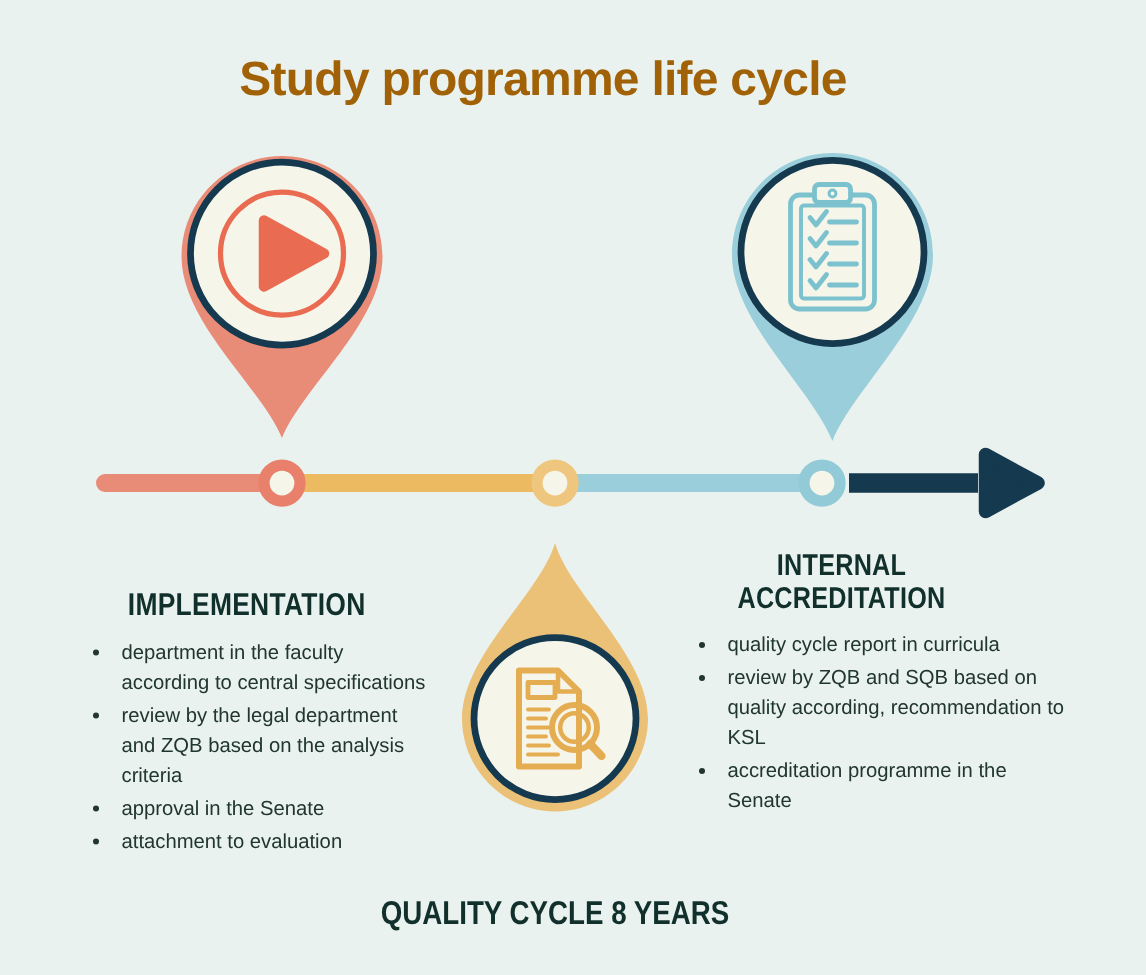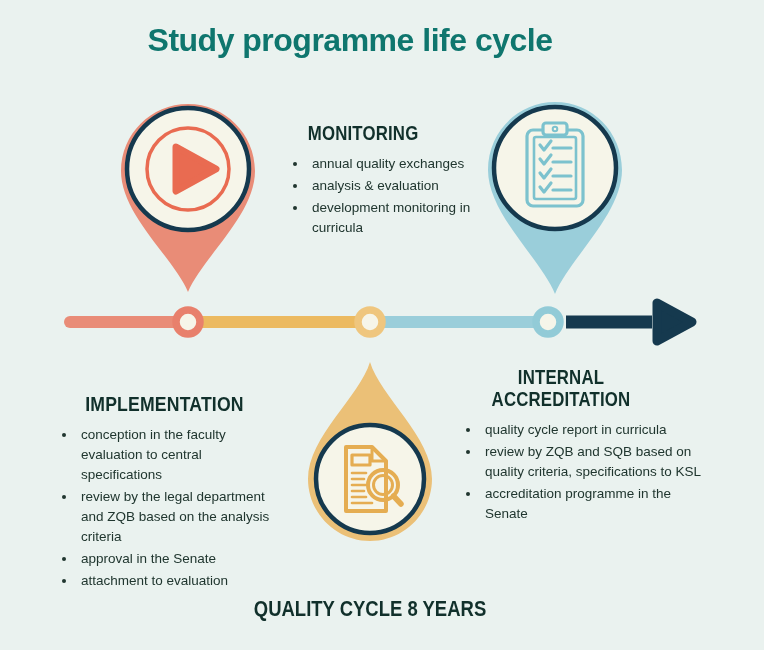"Study programme life cycle" .title { color: #0f766e -> #a16207; margin: 0 -> 12px }
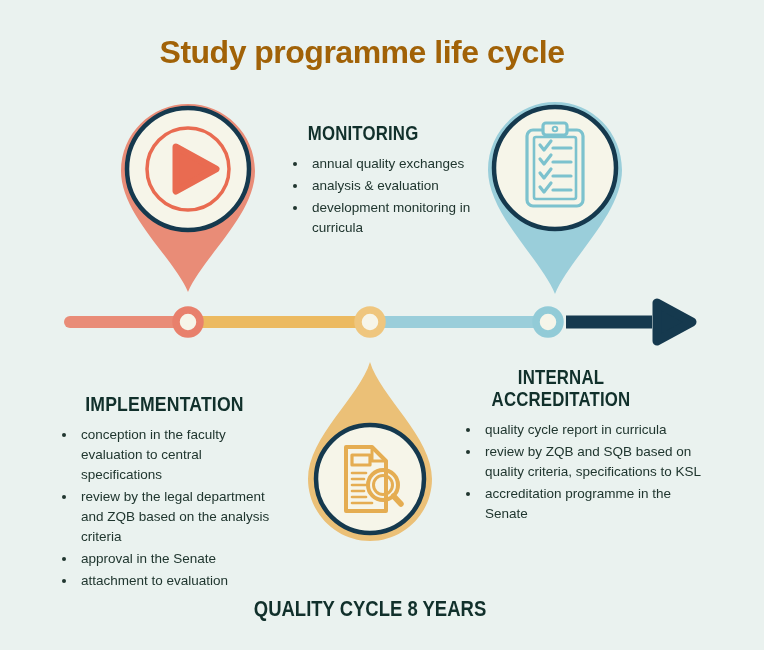"MONITORING" div.stage { html: <div> <h2>MONITORING</h2> <ul> <li>annual quality exchanges</li> <li>analysis &amp; evaluation</li> <li>development monitoring in curricula</li> </ul> </div> -> none }
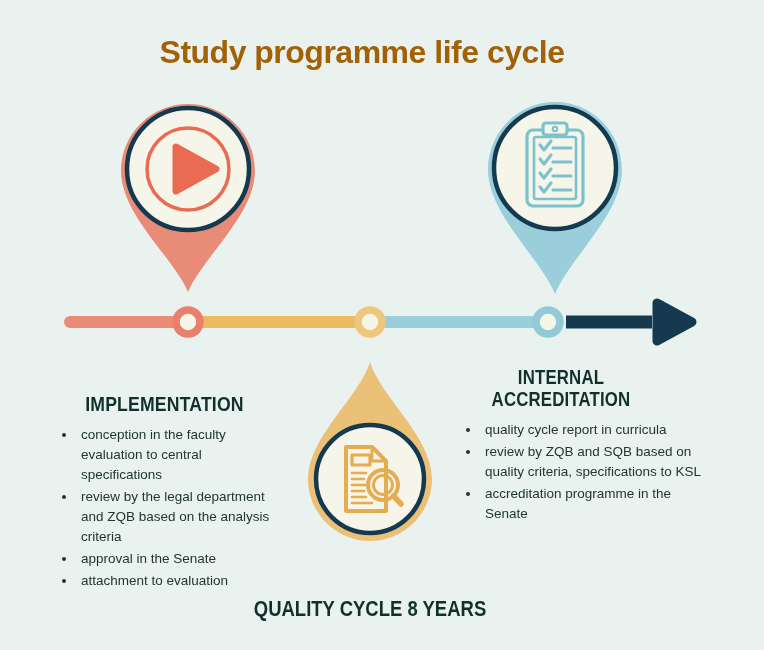"conception in the faculty evaluation" li { text: conception in the faculty evaluation -> department in the faculty according }
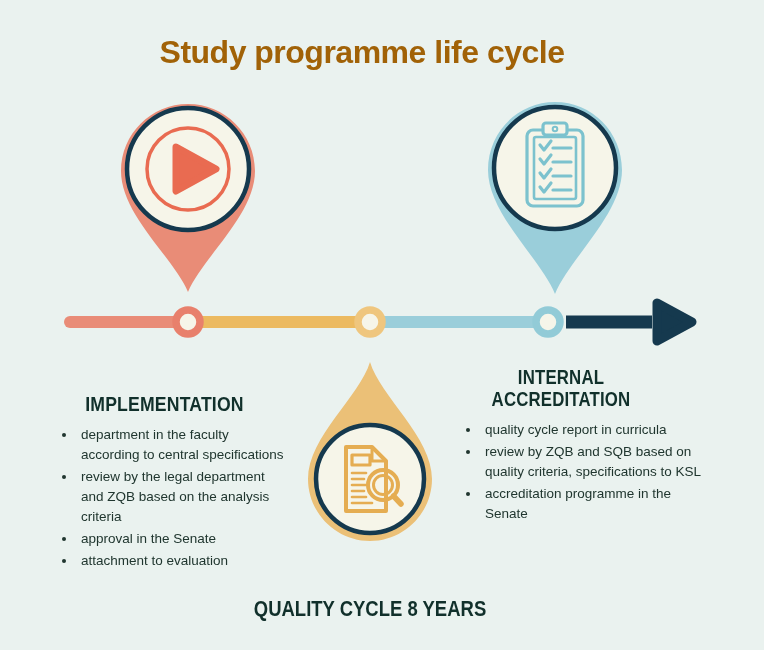"review by ZQB and SQB" li { text: criteria, specifications -> according, recommendation }
